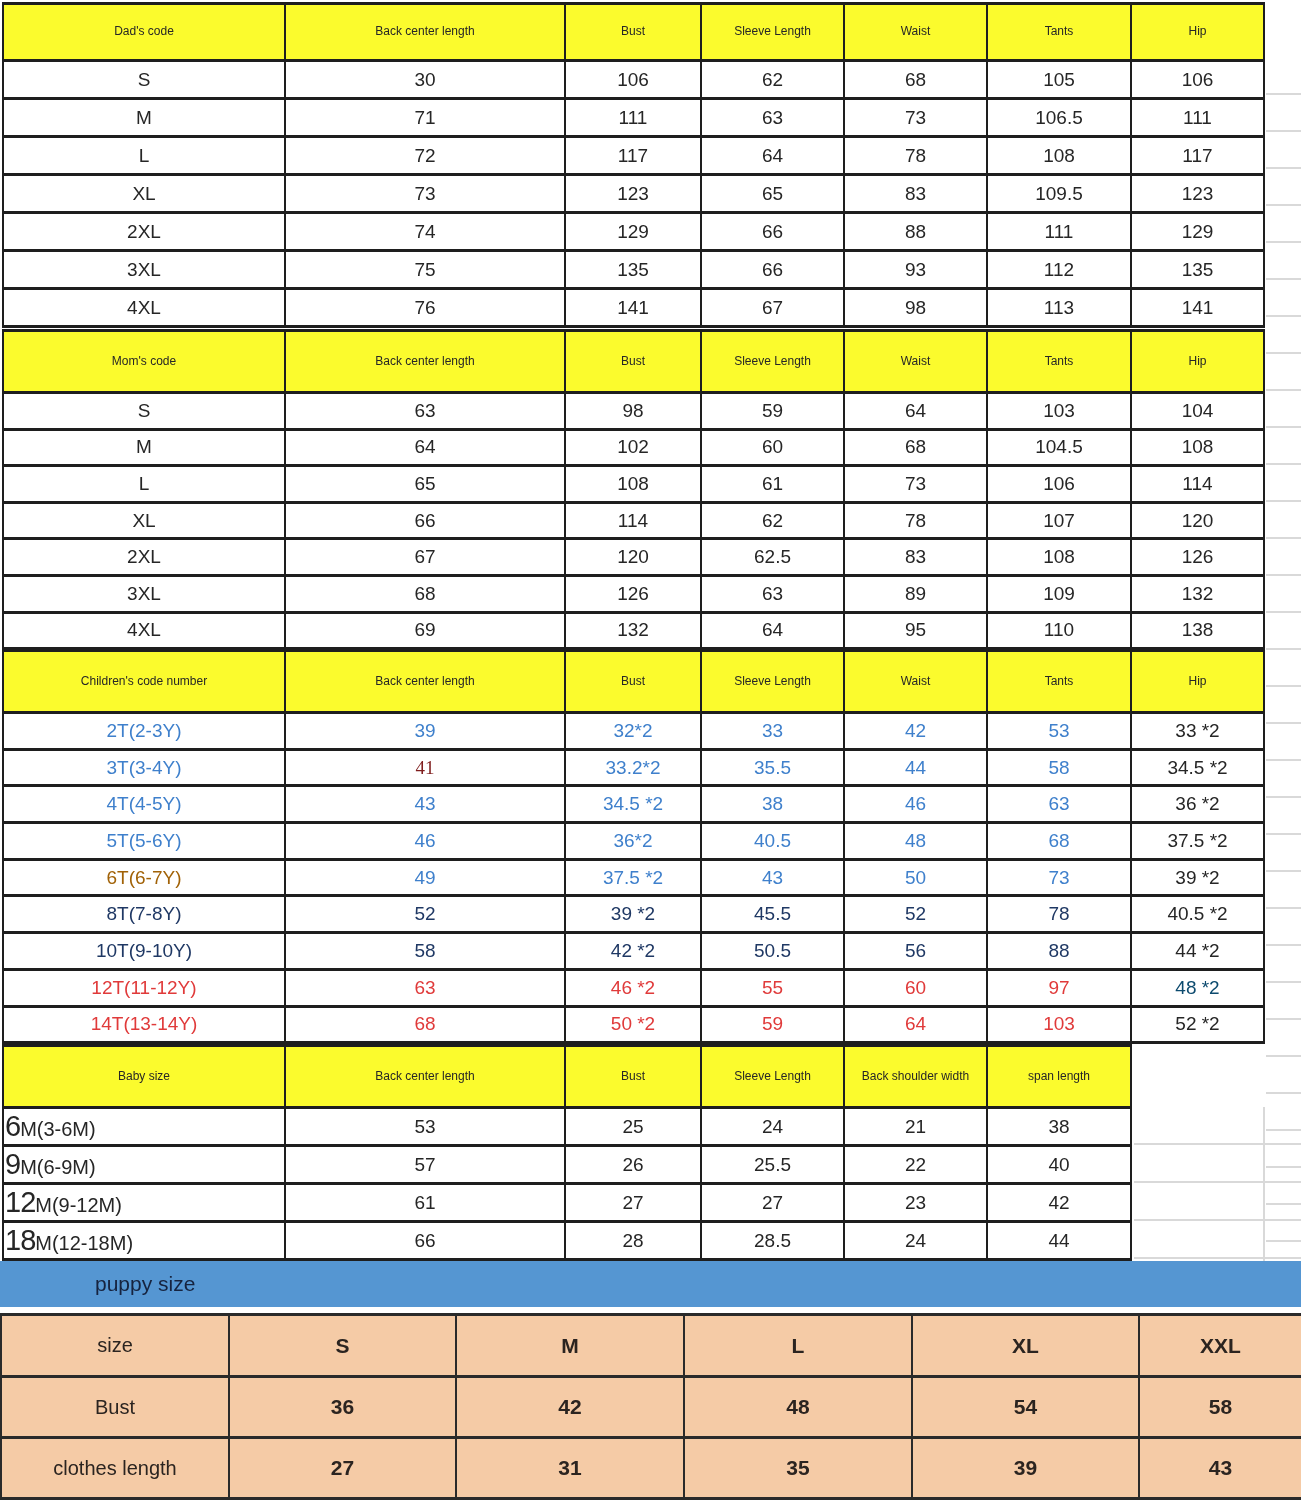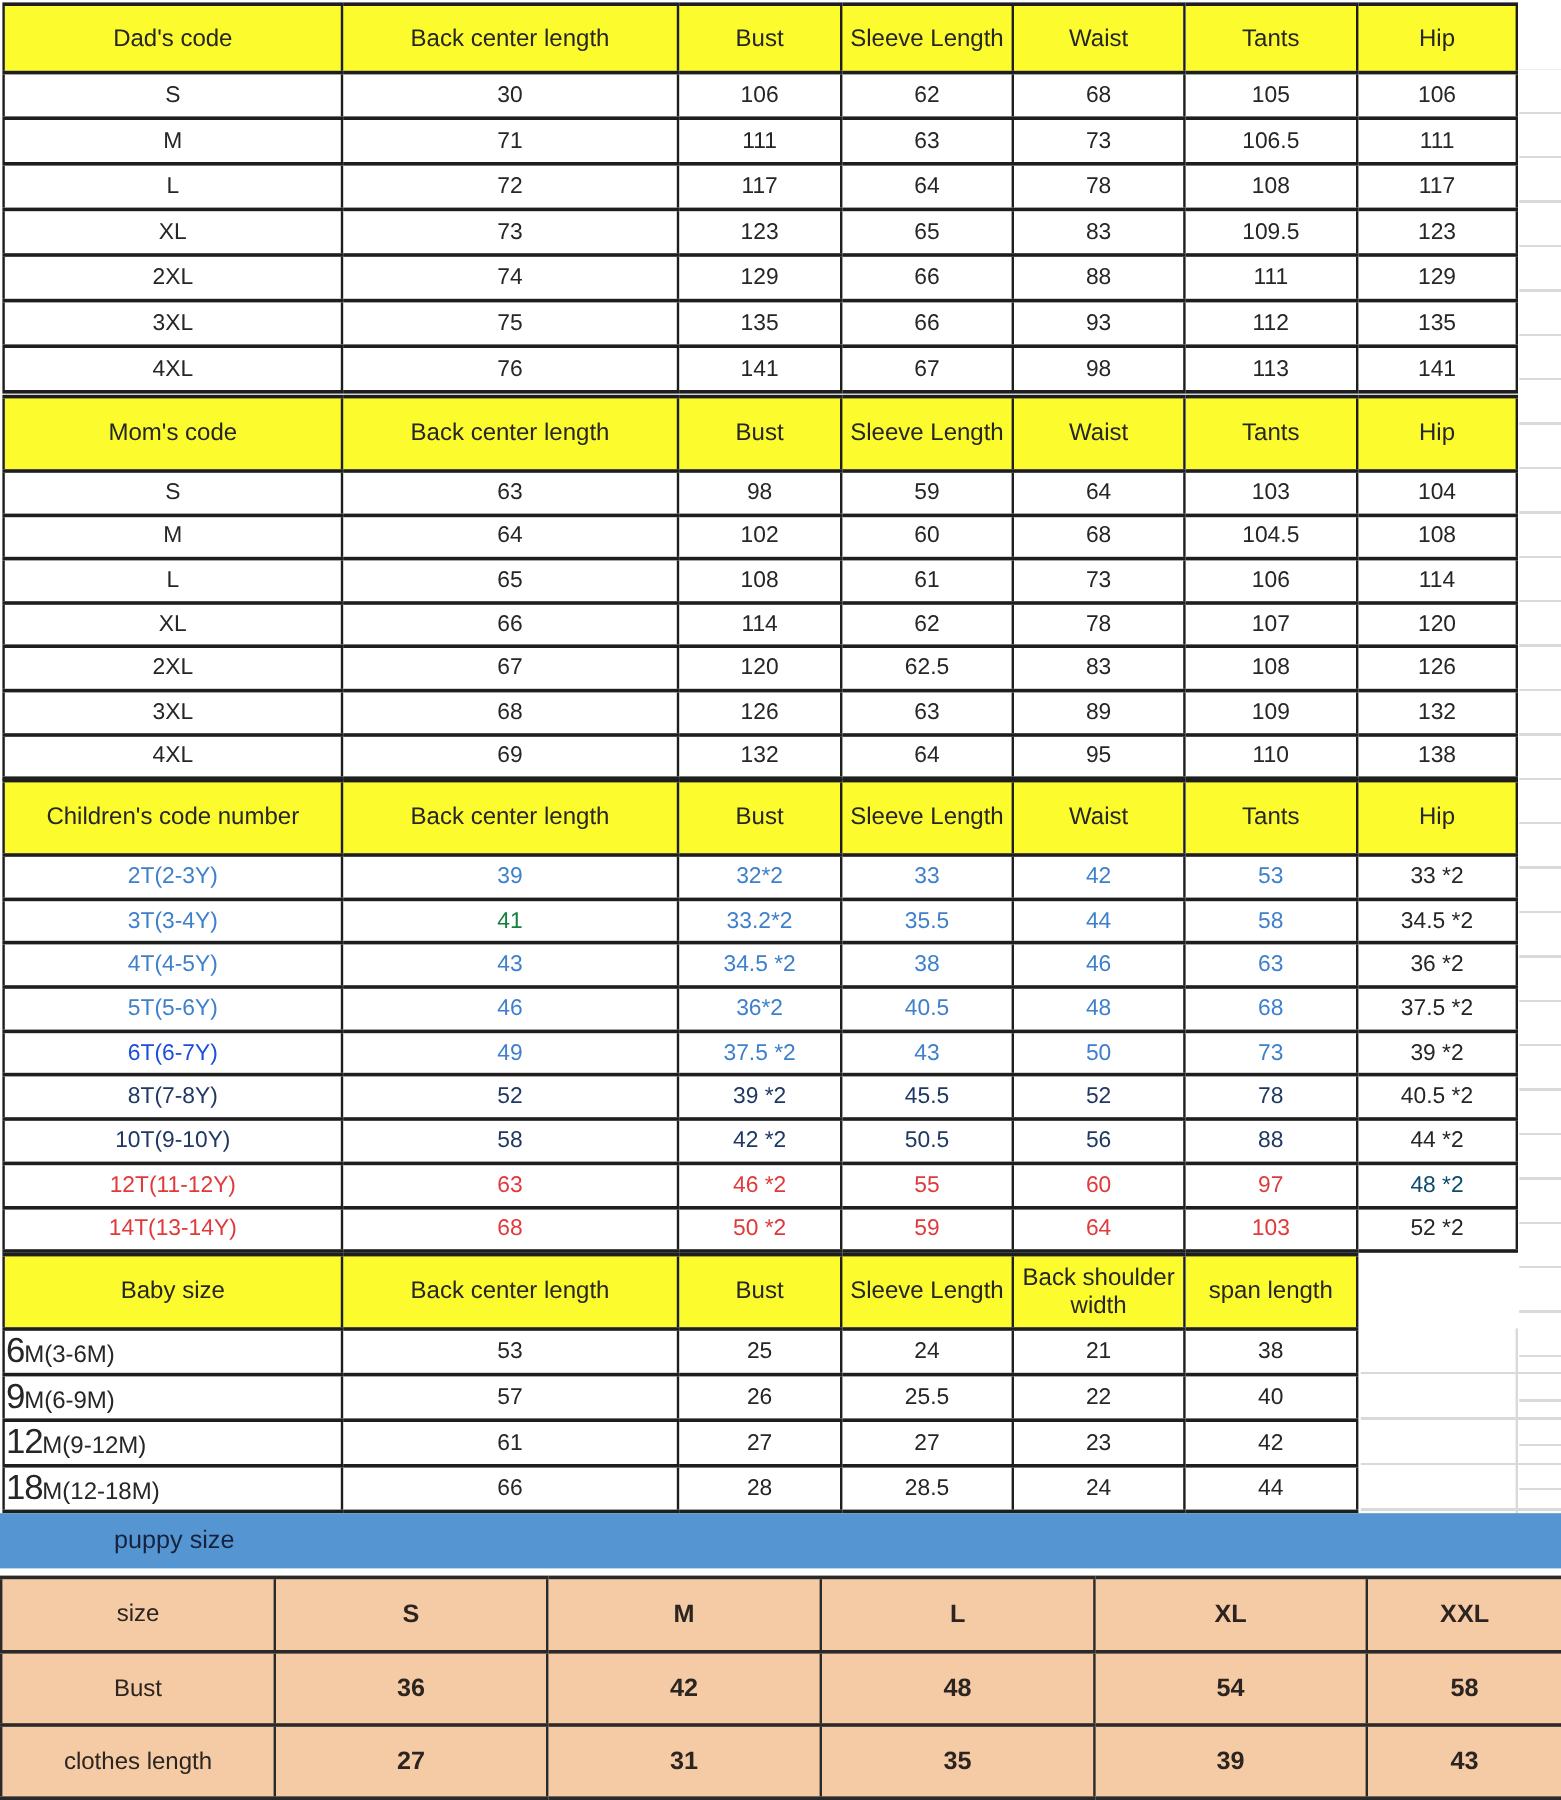"Dad's code" .grid th { font-size: 20px -> 12px }
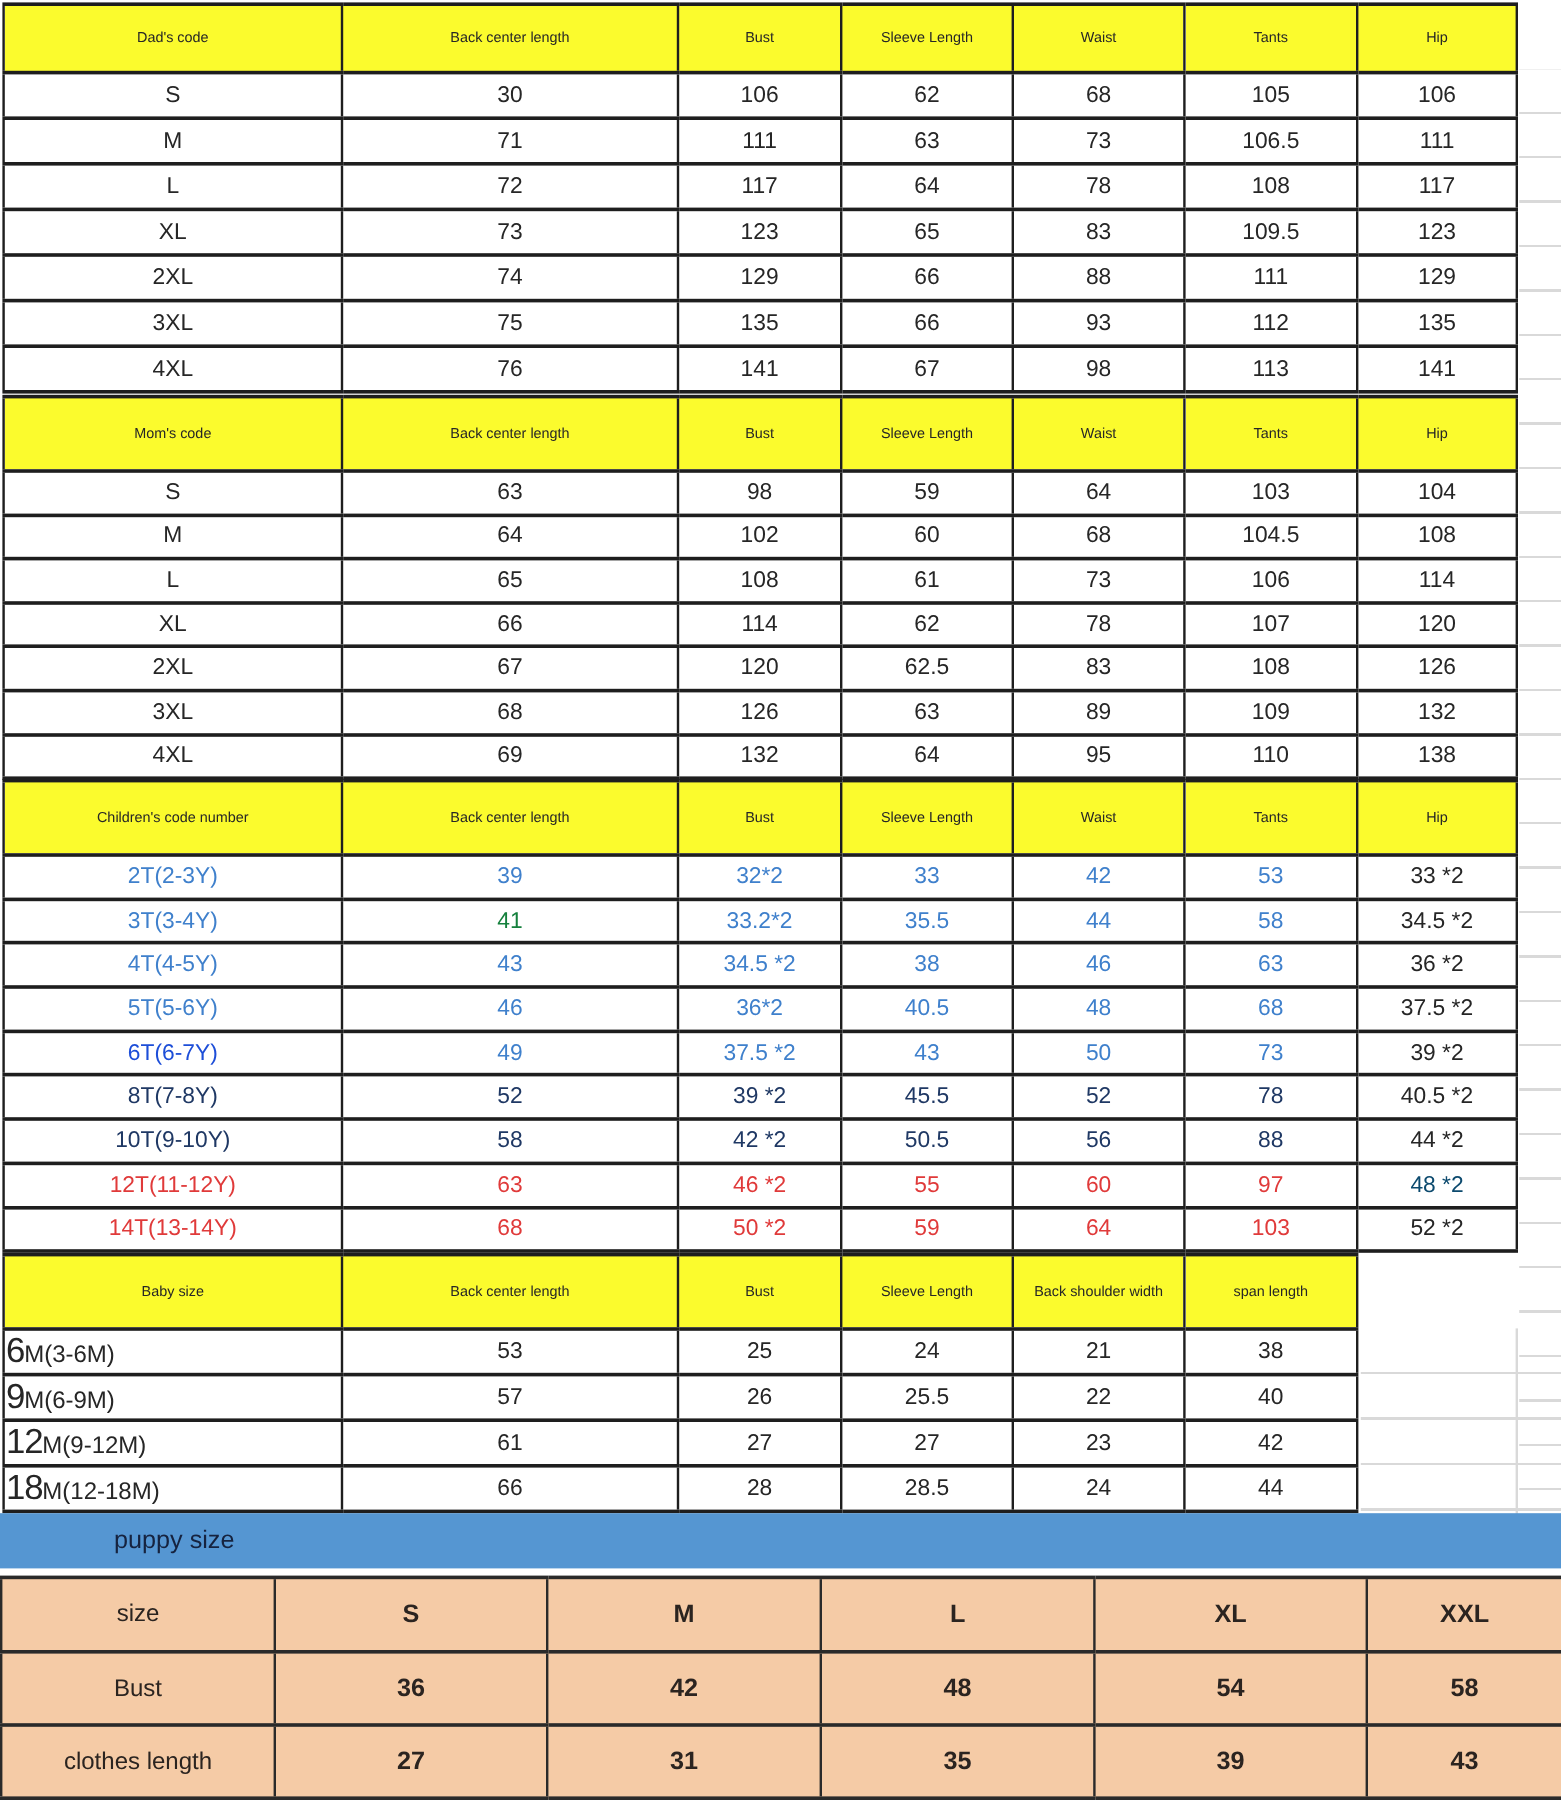"41" td { color: #15803d -> #7f1d1d; font-family: none -> Liberation Serif, serif }
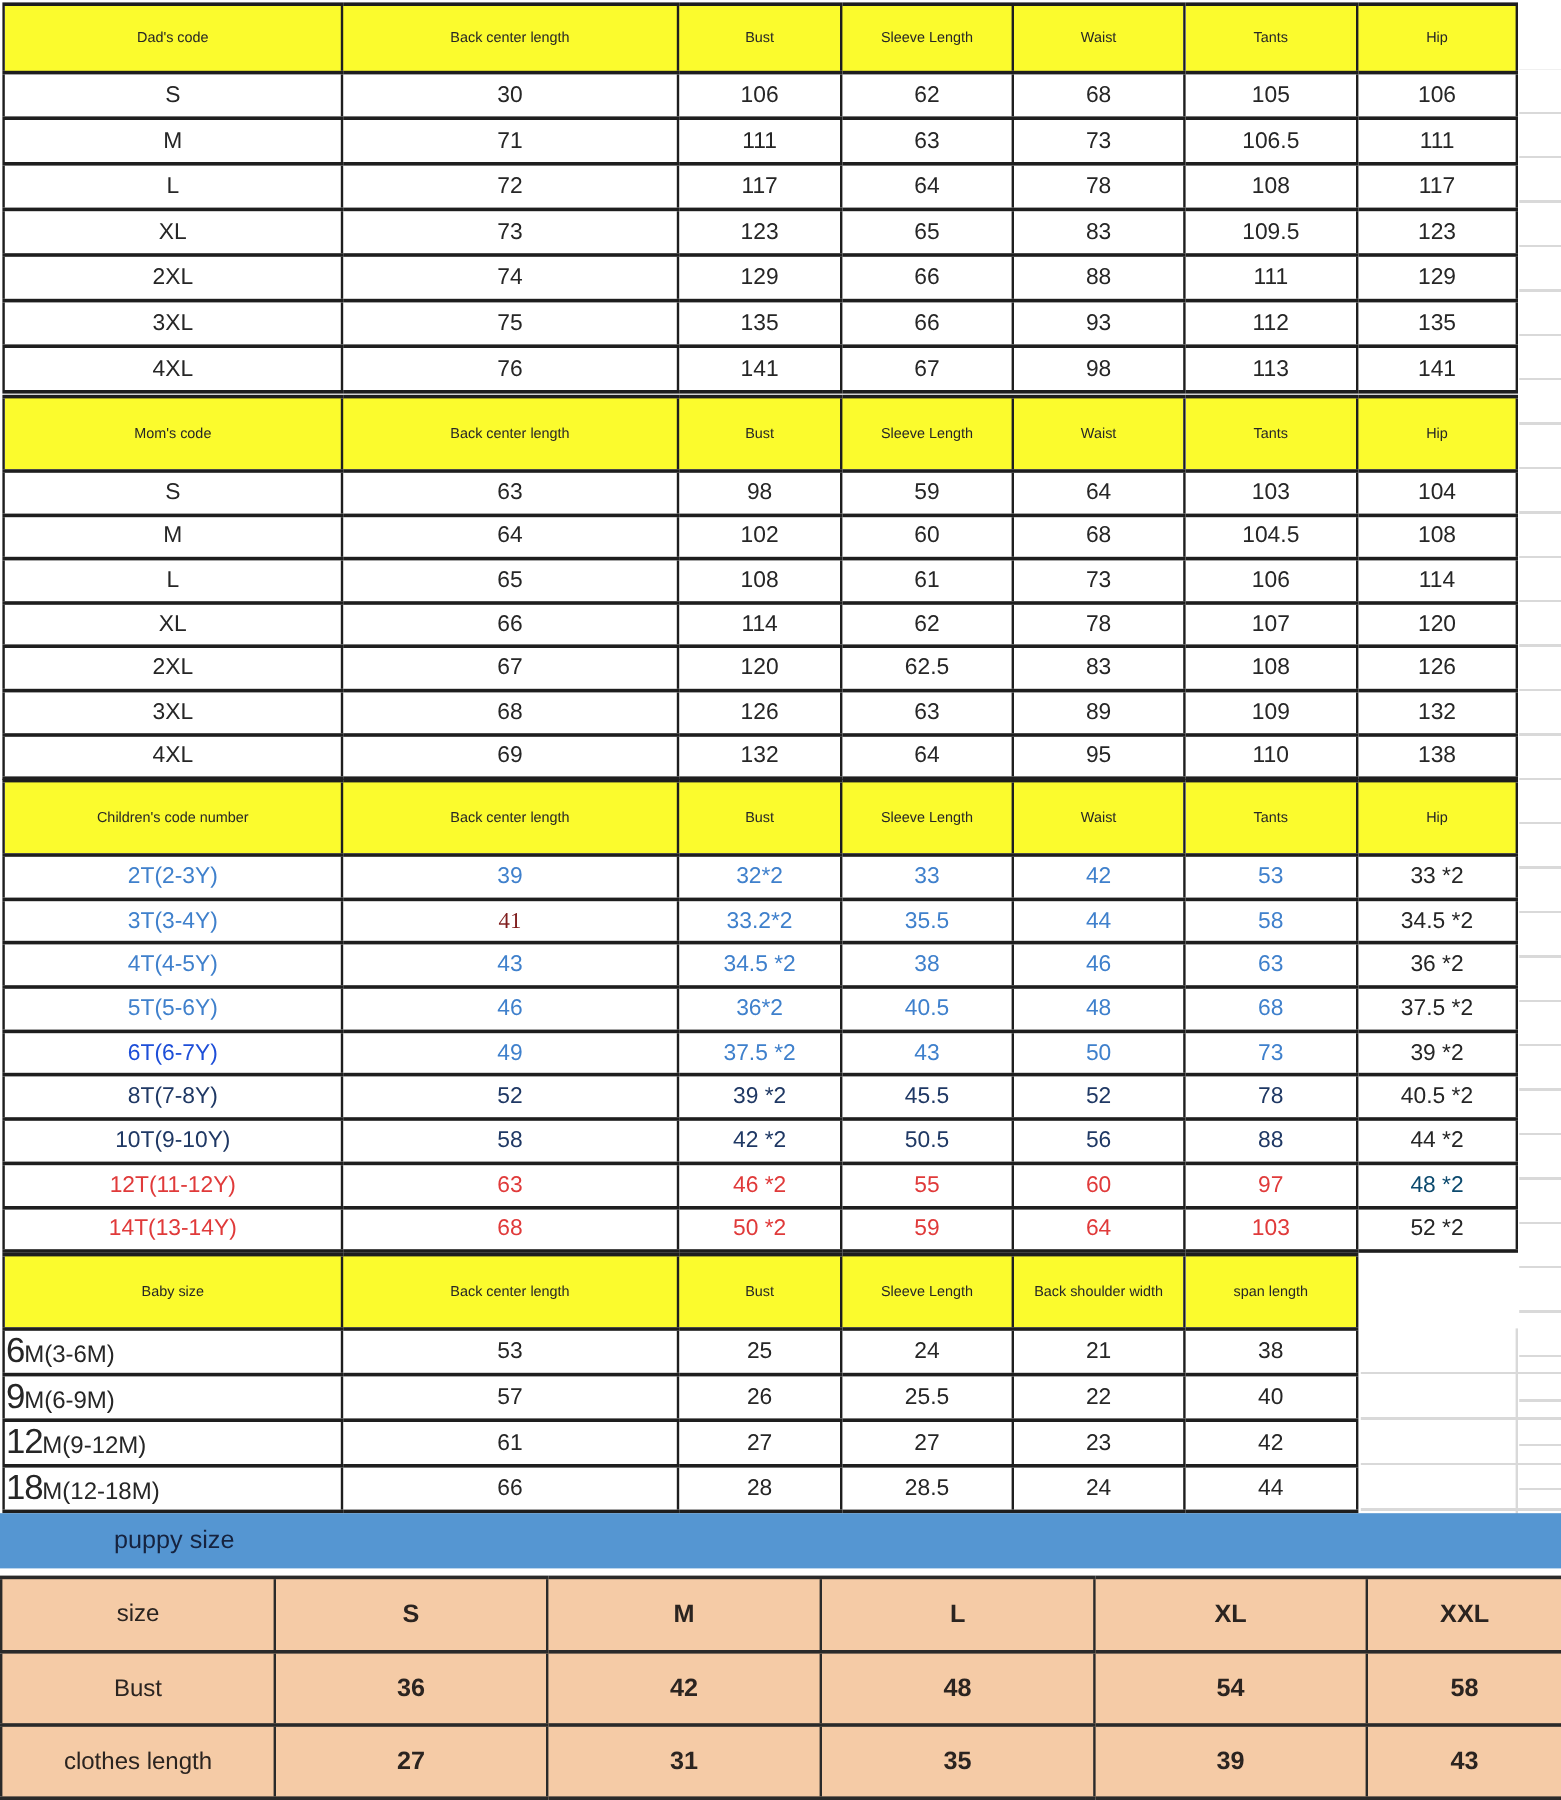"6T(6-7Y)" td { color: #1d4ed8 -> #a16207 }
